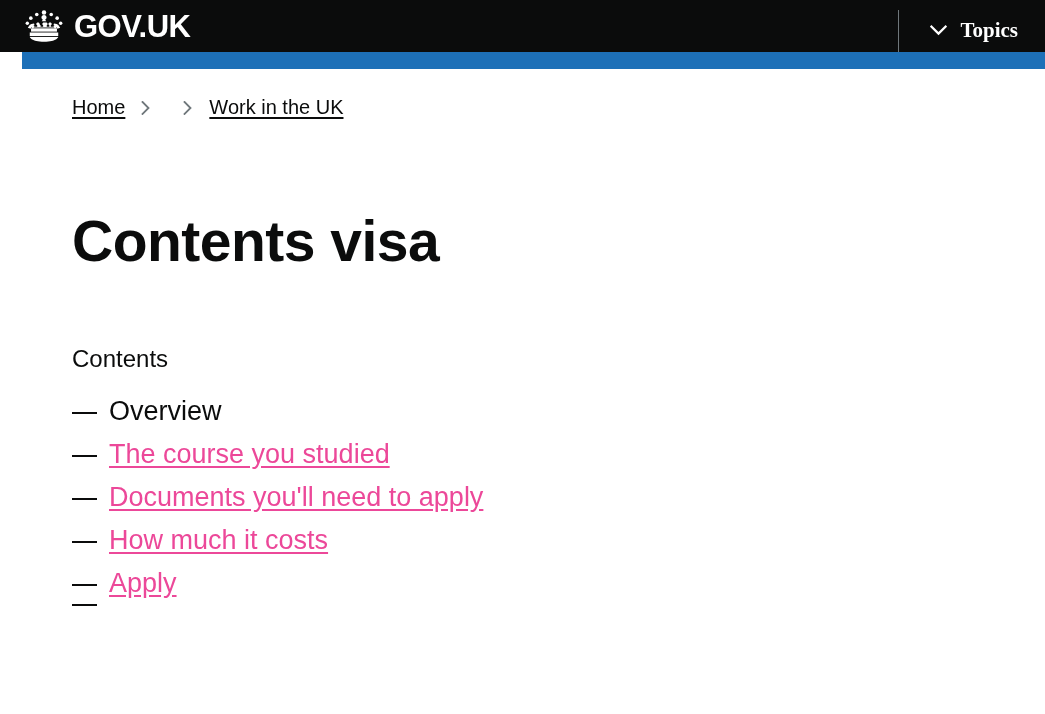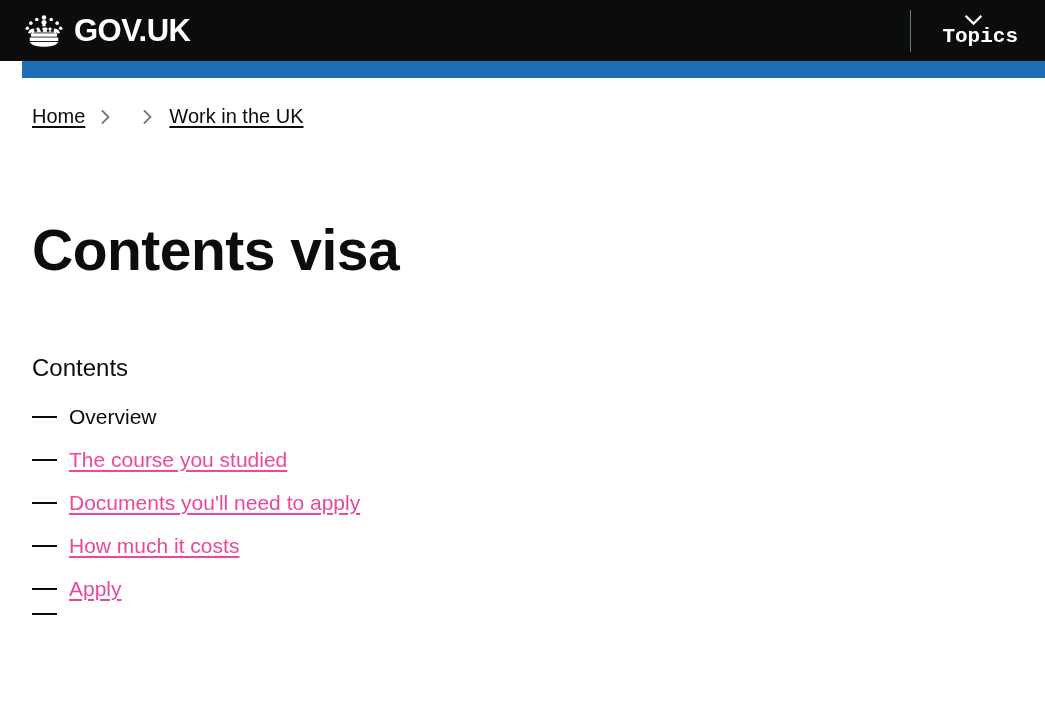"GOV.UK" .govuk-header { height: 61px -> 52px }
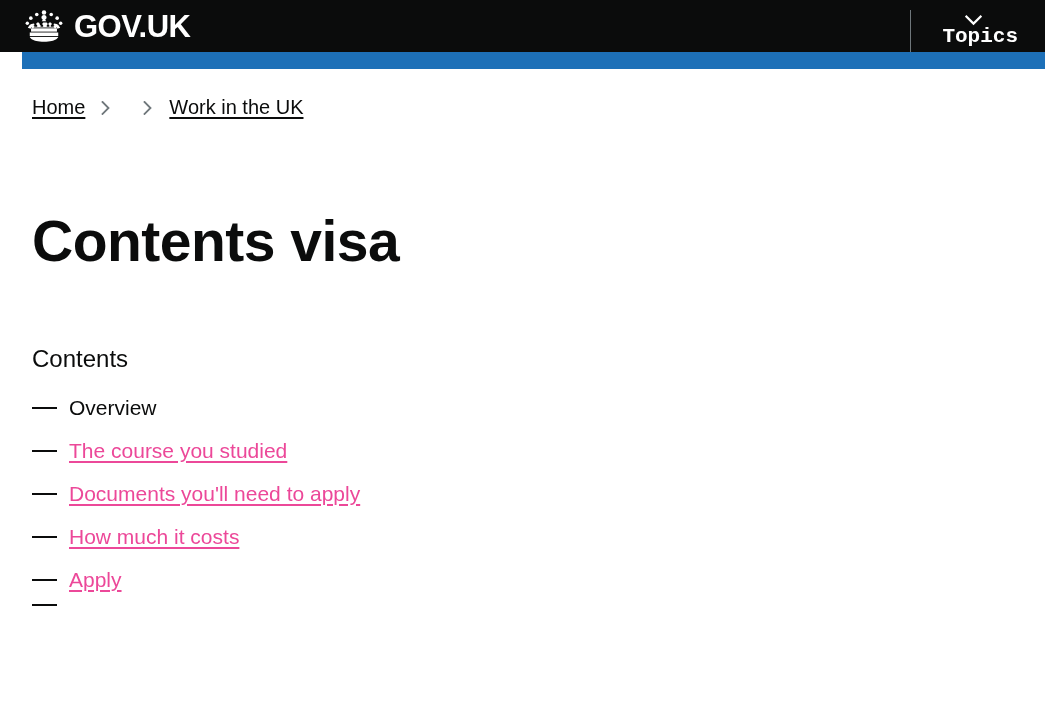"Topics" .topics-button { flex-direction: column -> none; font-family: Liberation Mono, monospace -> Liberation Serif, serif }
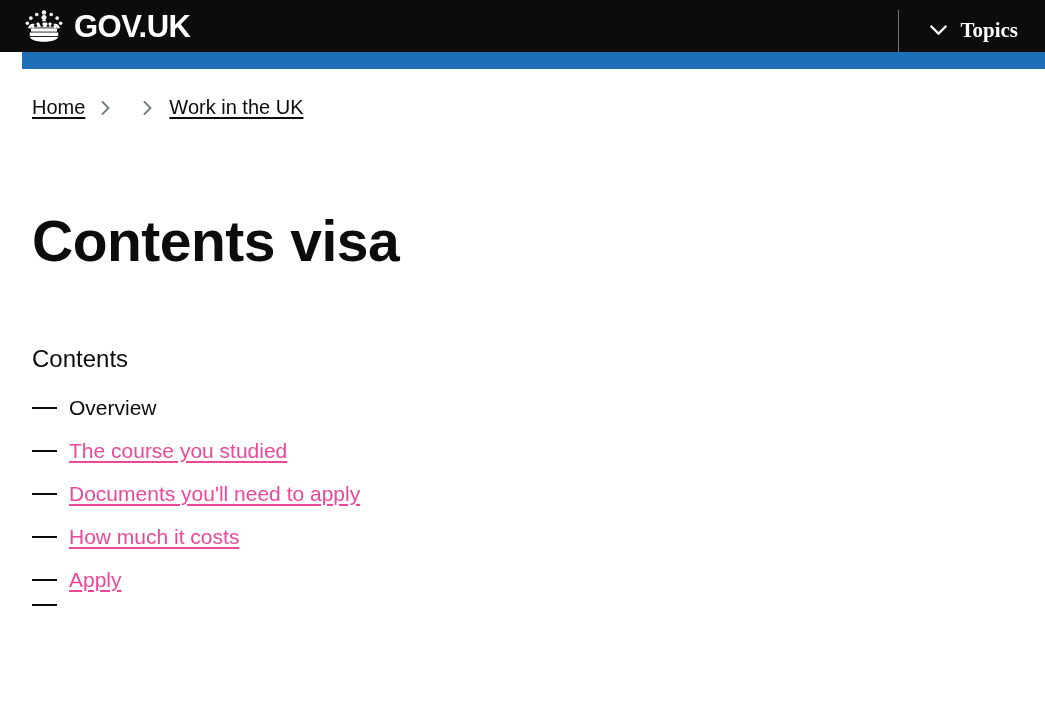"Home" .page-wrap { margin-left: none -> 40px }
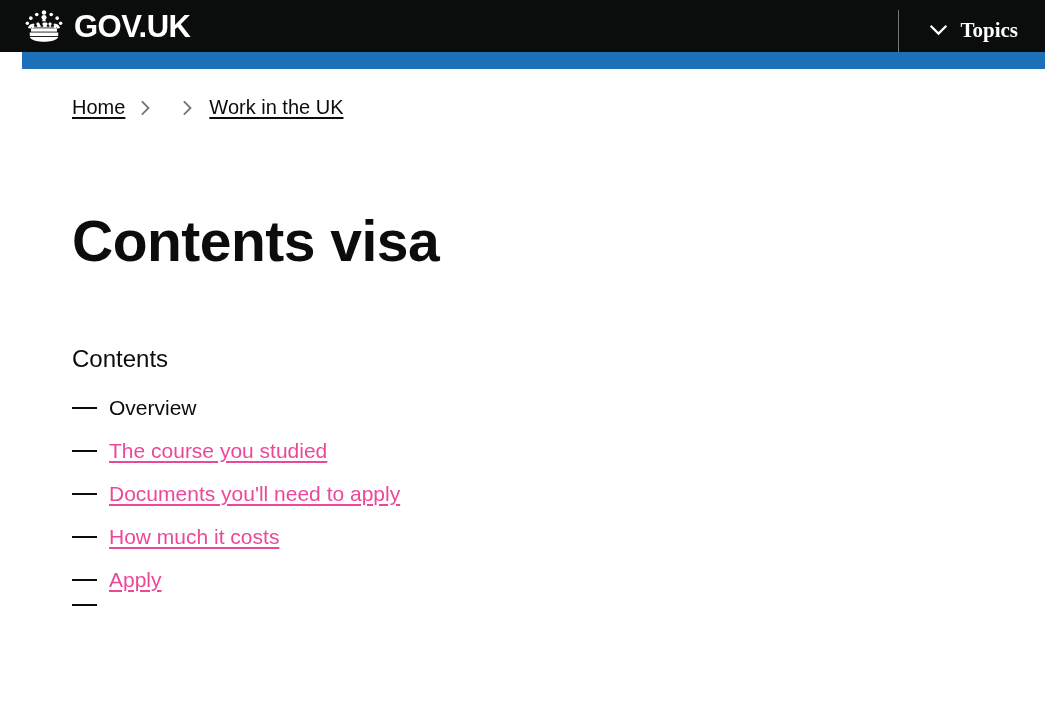"Overview" .contents-text { font-size: 21px -> 27px }
